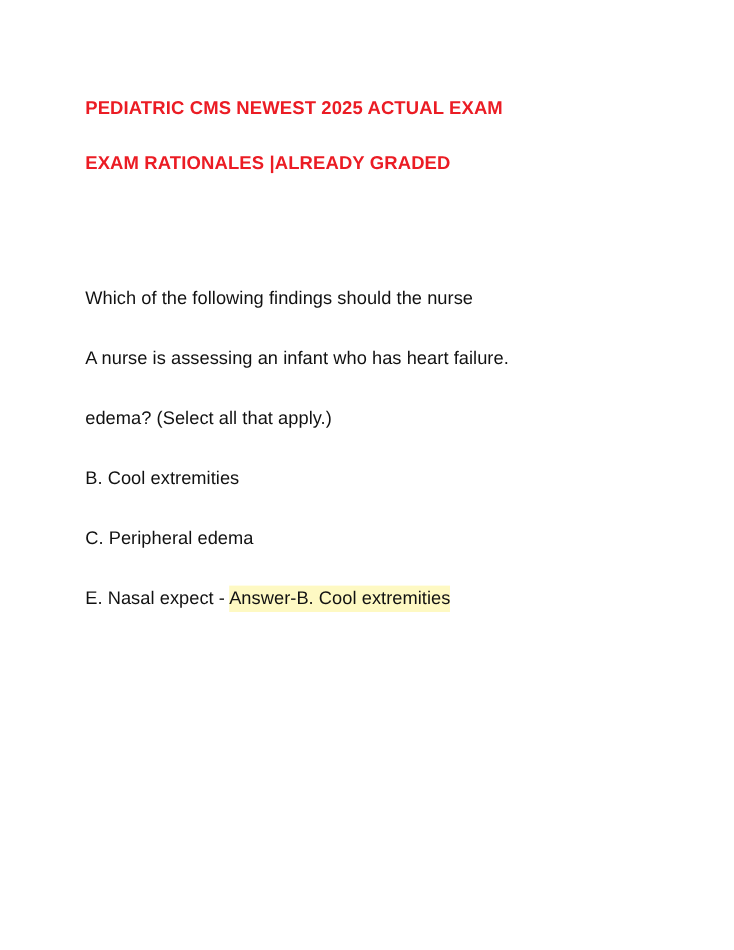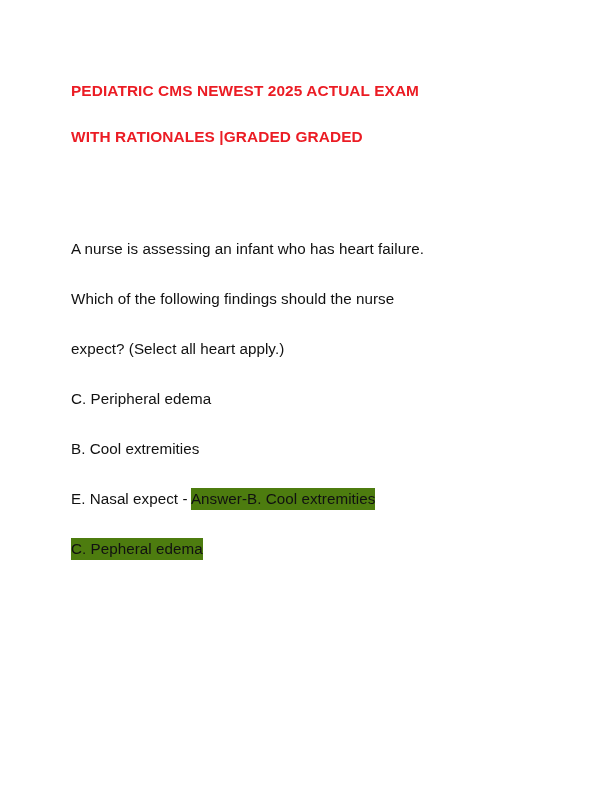"WITH RATIONALES |GRADED GRADED" div.title-line { text: WITH RATIONALES |GRADED -> EXAM RATIONALES |ALREADY }
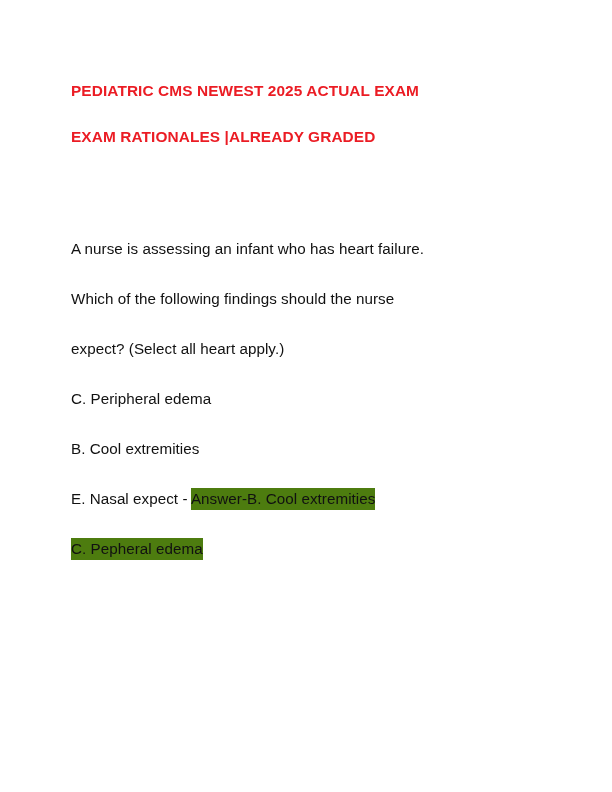"A nurse is assessing an" div.body-line { order: before "Which of the following findings" -> after "Which of the following findings" }
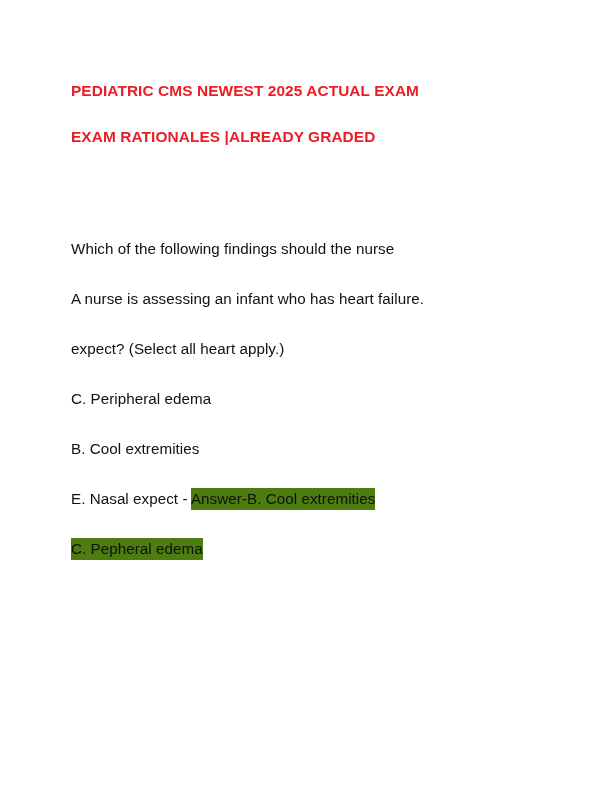"expect? (Select all heart apply.)" div.body-line { text: expect? (Select all heart -> edema? (Select all that }
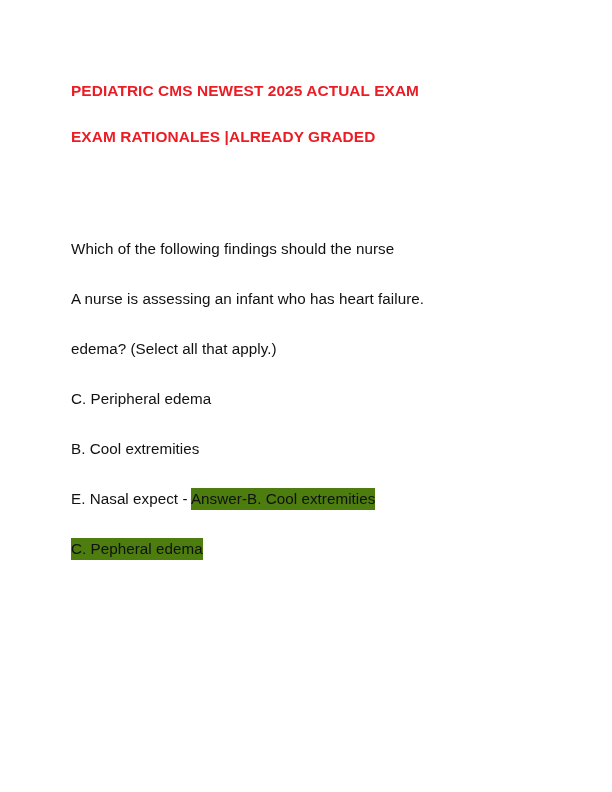"C. Peripheral edema" div.body-line { order: before "B. Cool extremities" -> after "B. Cool extremities" }
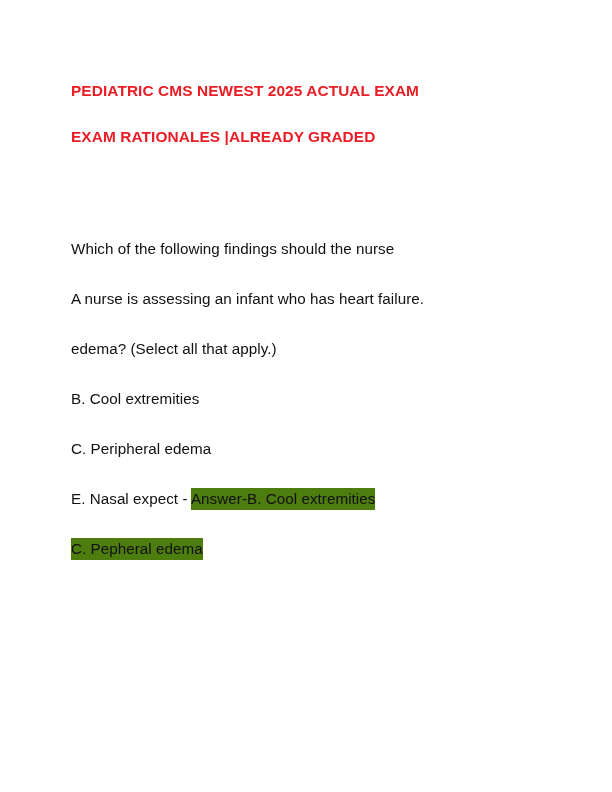"Answer-B. Cool extremities" .hl { background-color: #4d7c0f -> #fef9c3 }
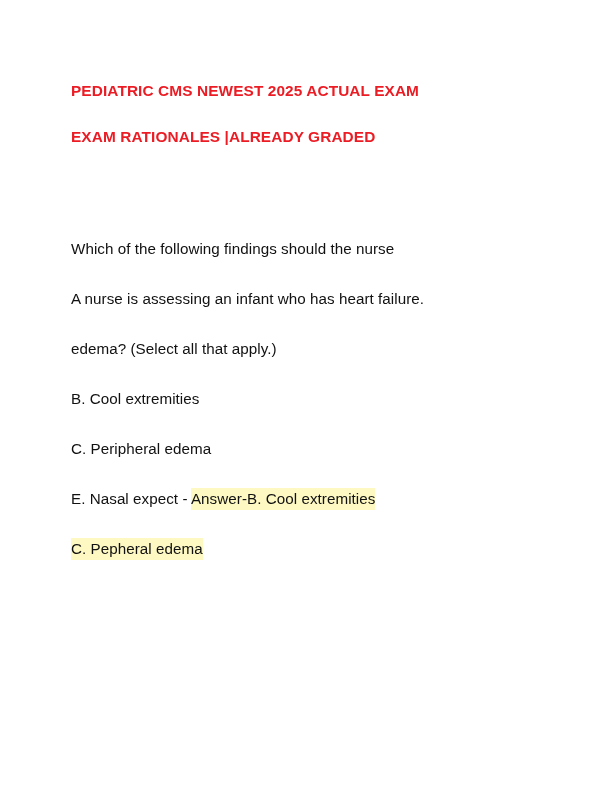"C. Pepheral edema" div.body-line { html: <div><span>C. Pepheral edema</span></div> -> none }
